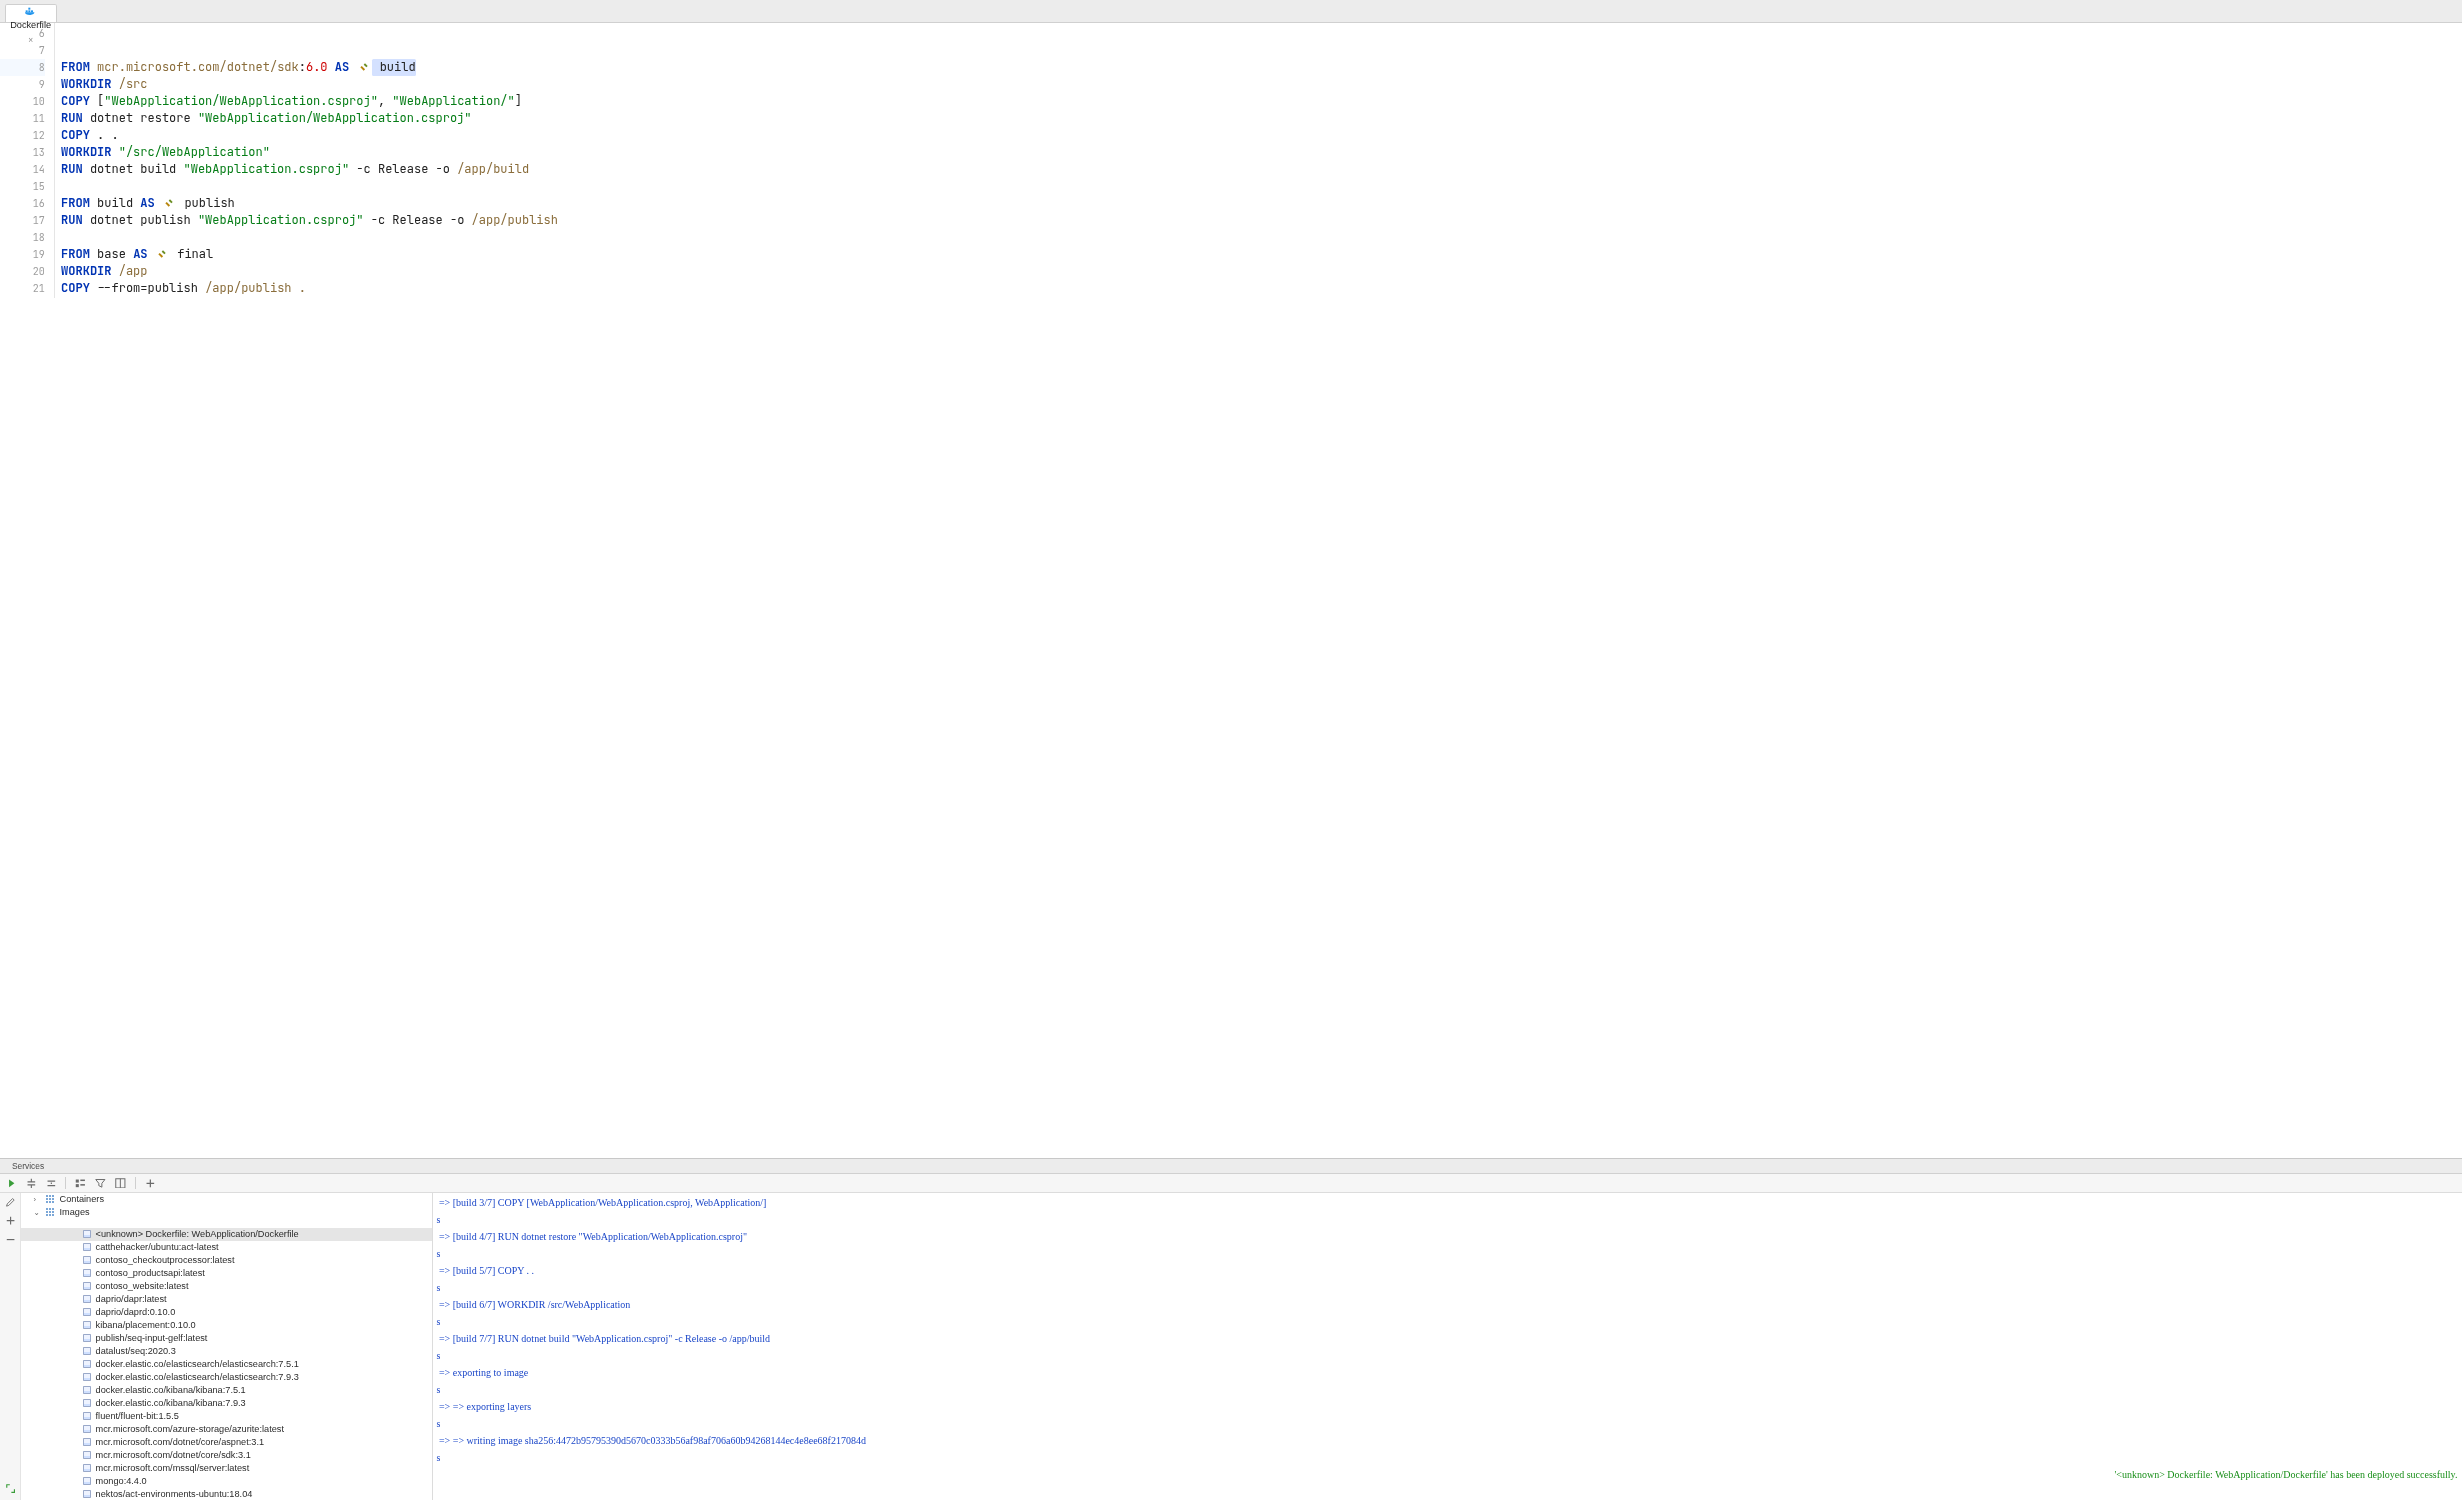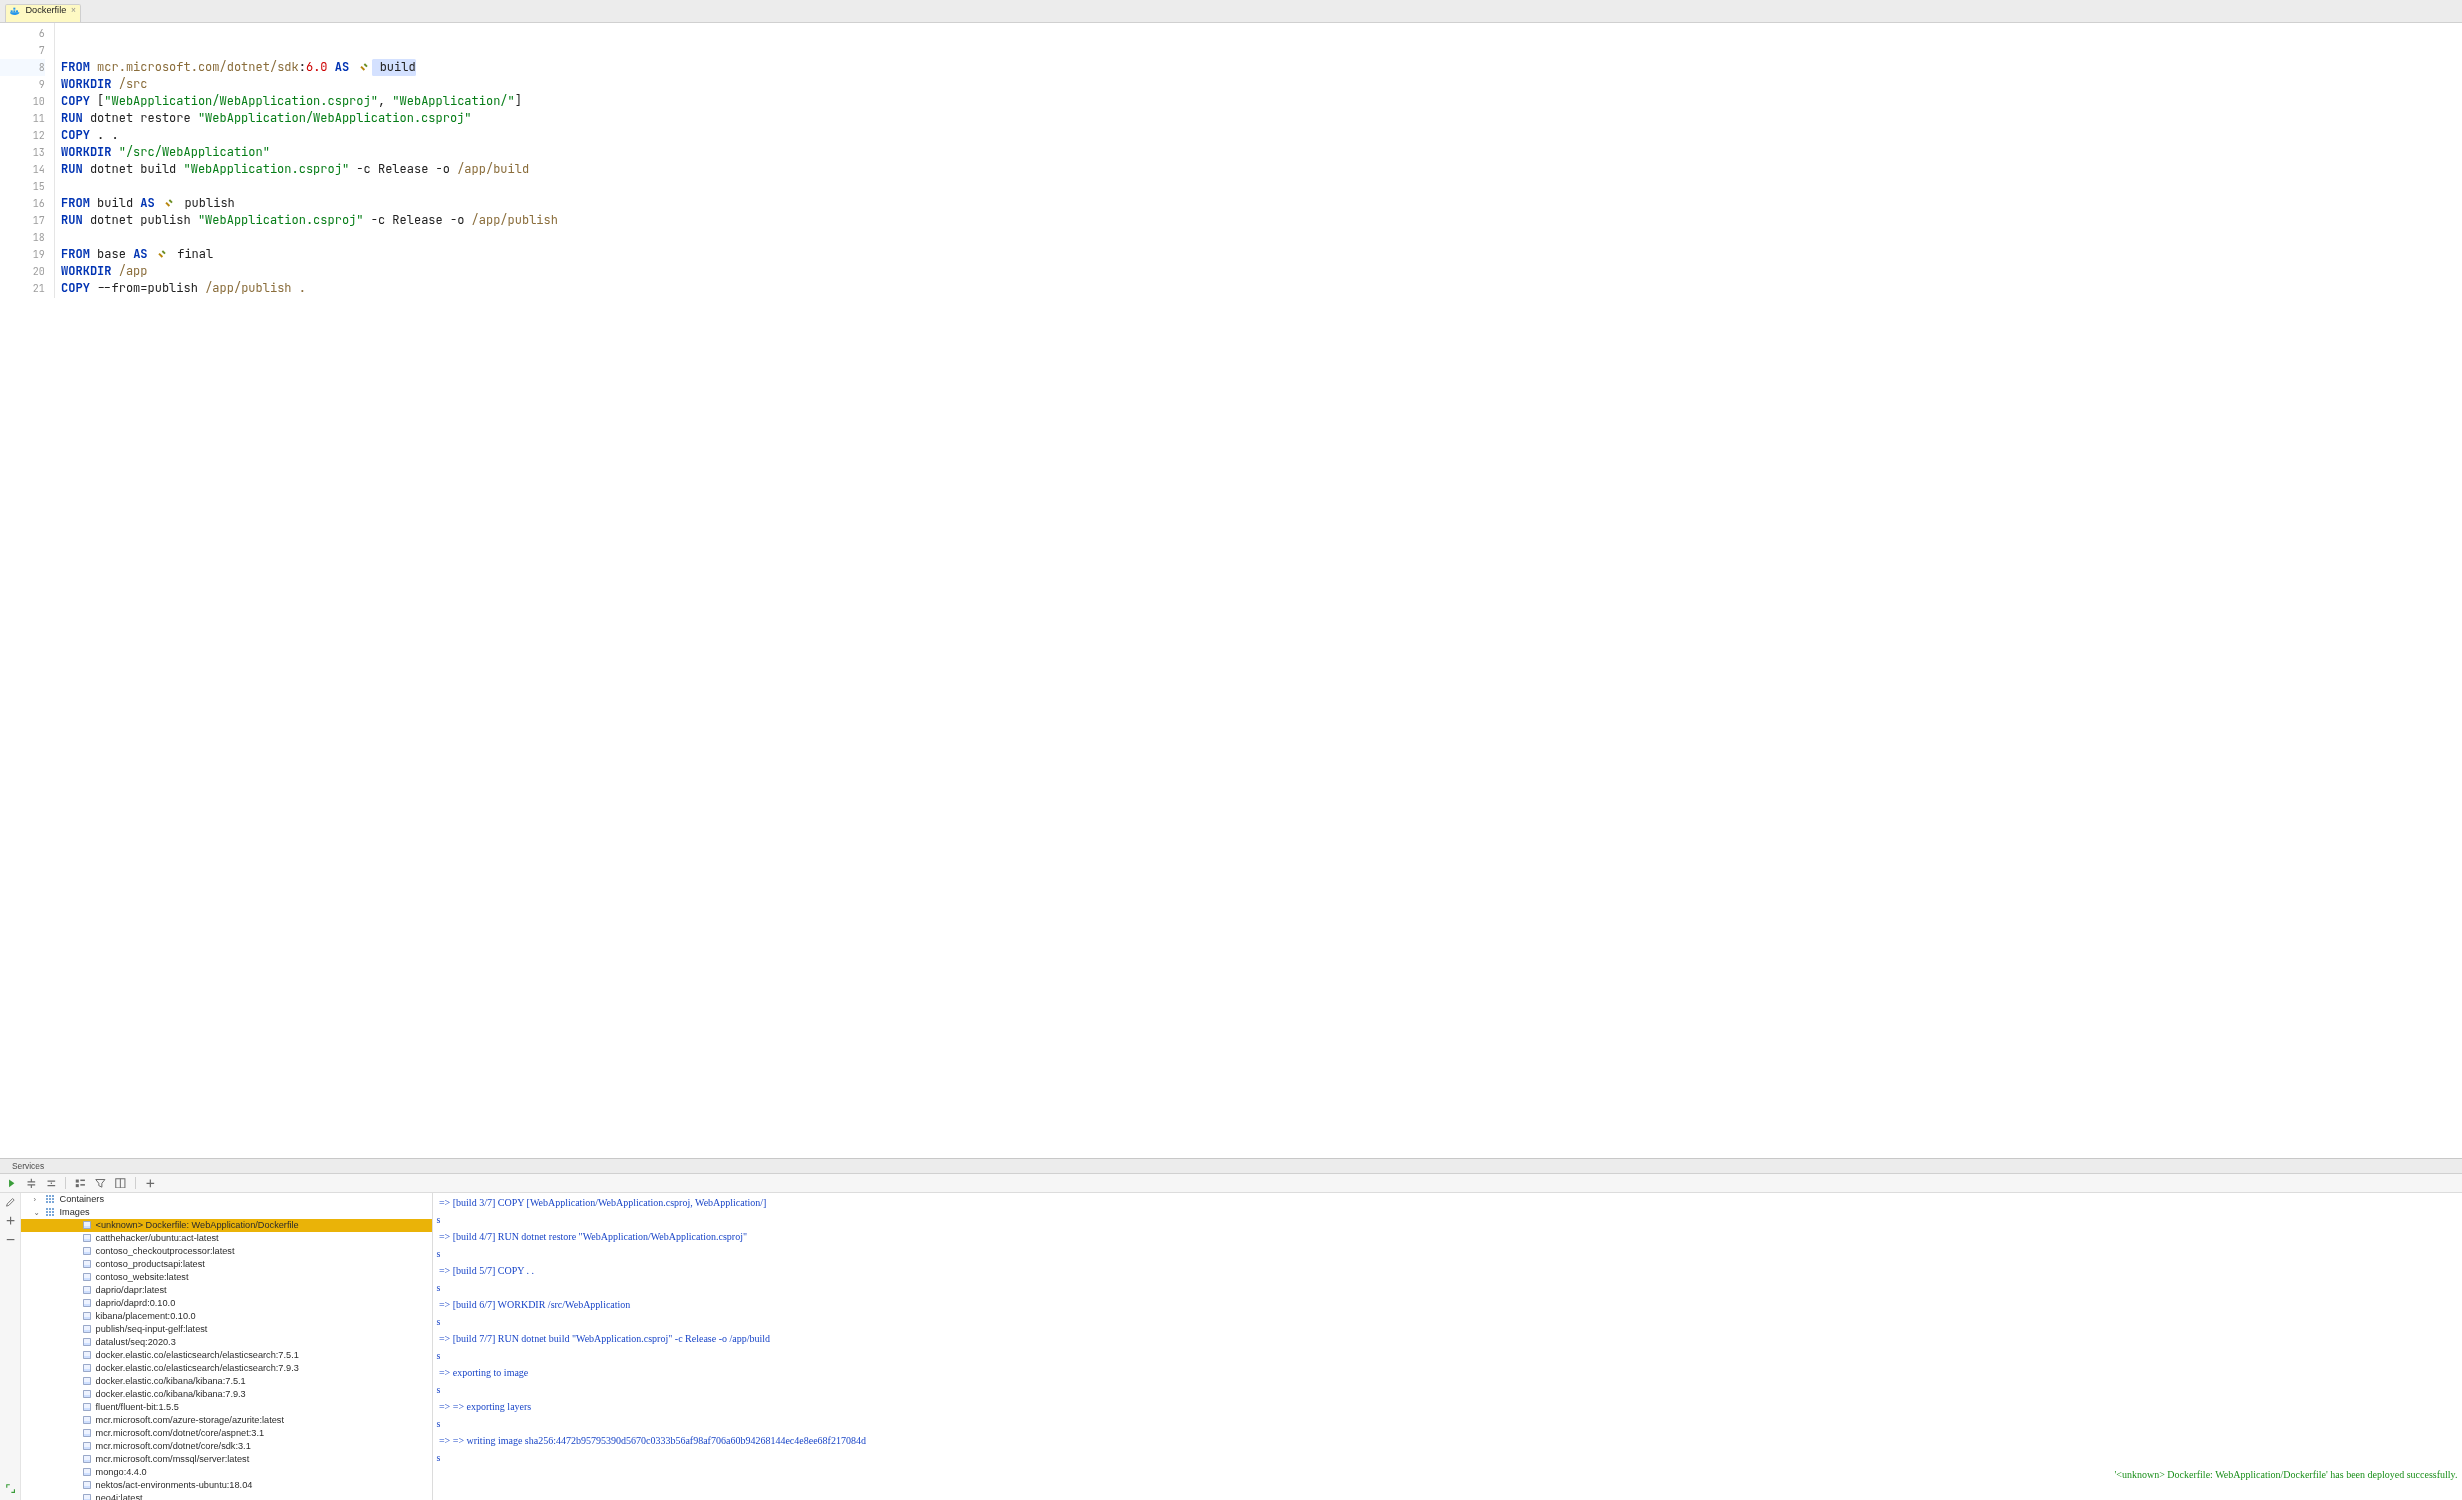"Dockerfile" .file-tab { align-items: none -> center; background: #fef9c3 -> #ffffff; flex-direction: none -> column }
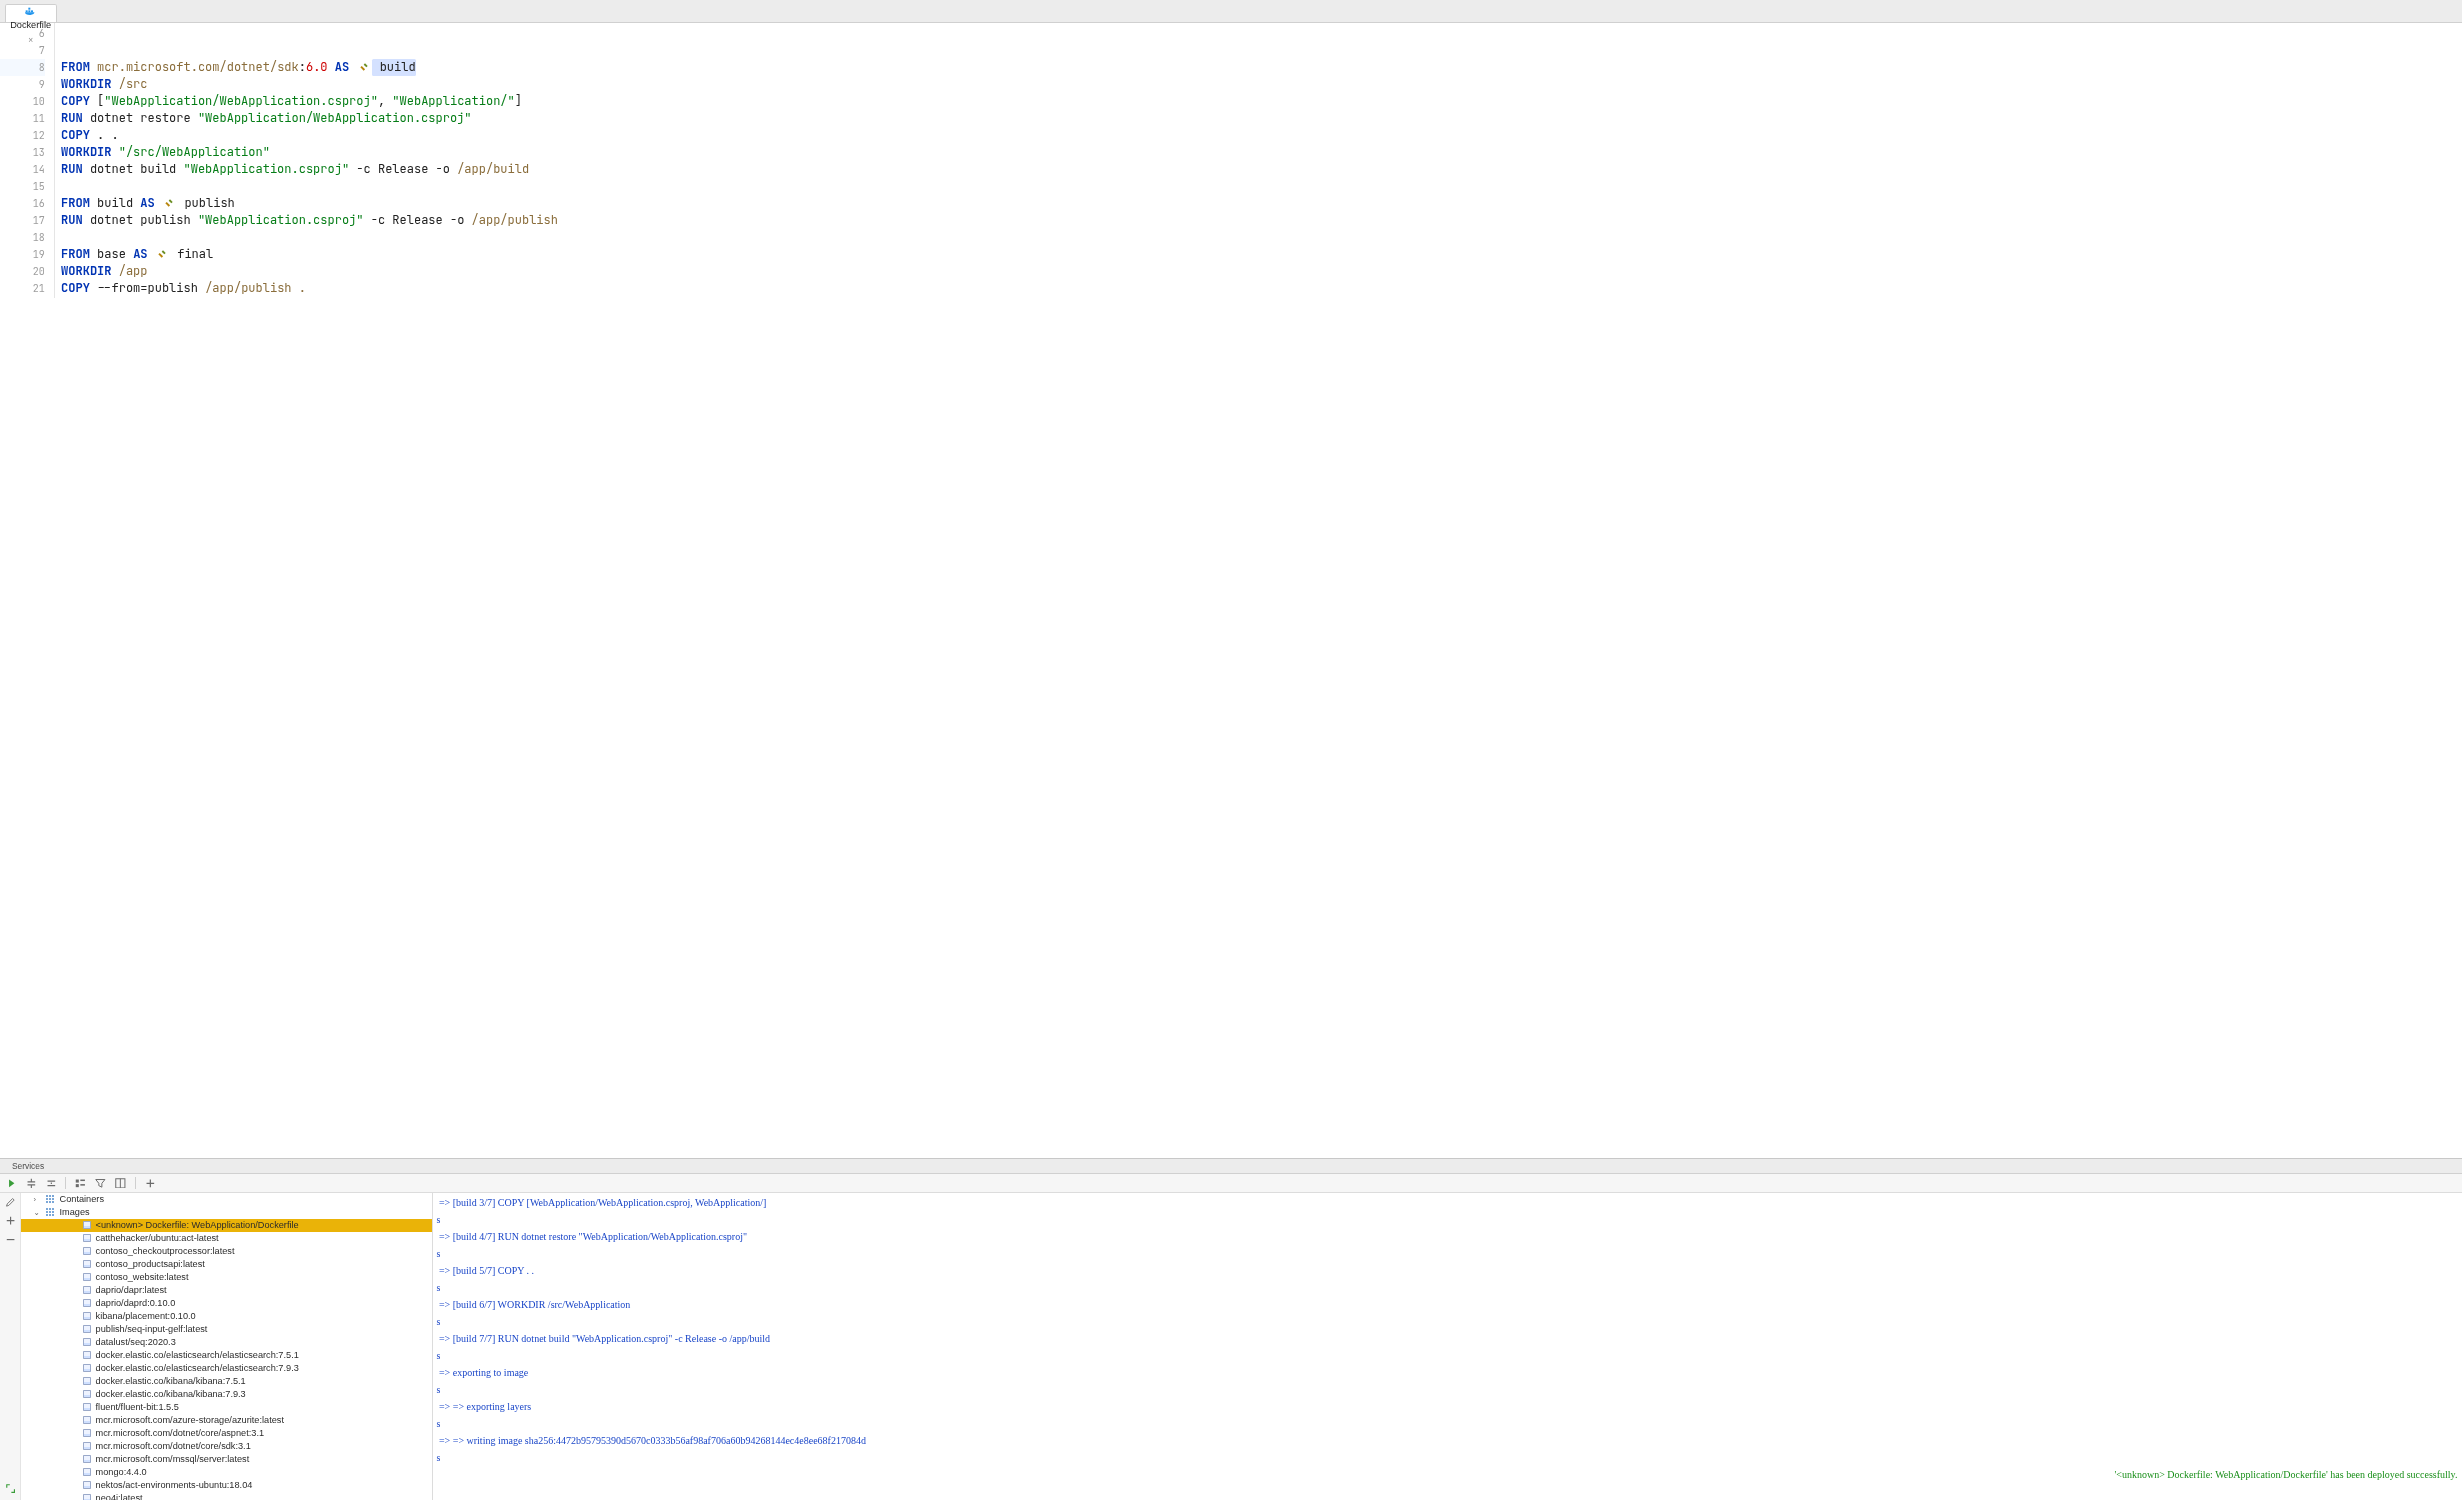"<unknown> Dockerfile:" .tree-row.sel { background: #eab308 -> #e5e5e5; margin-top: none -> 9px }
